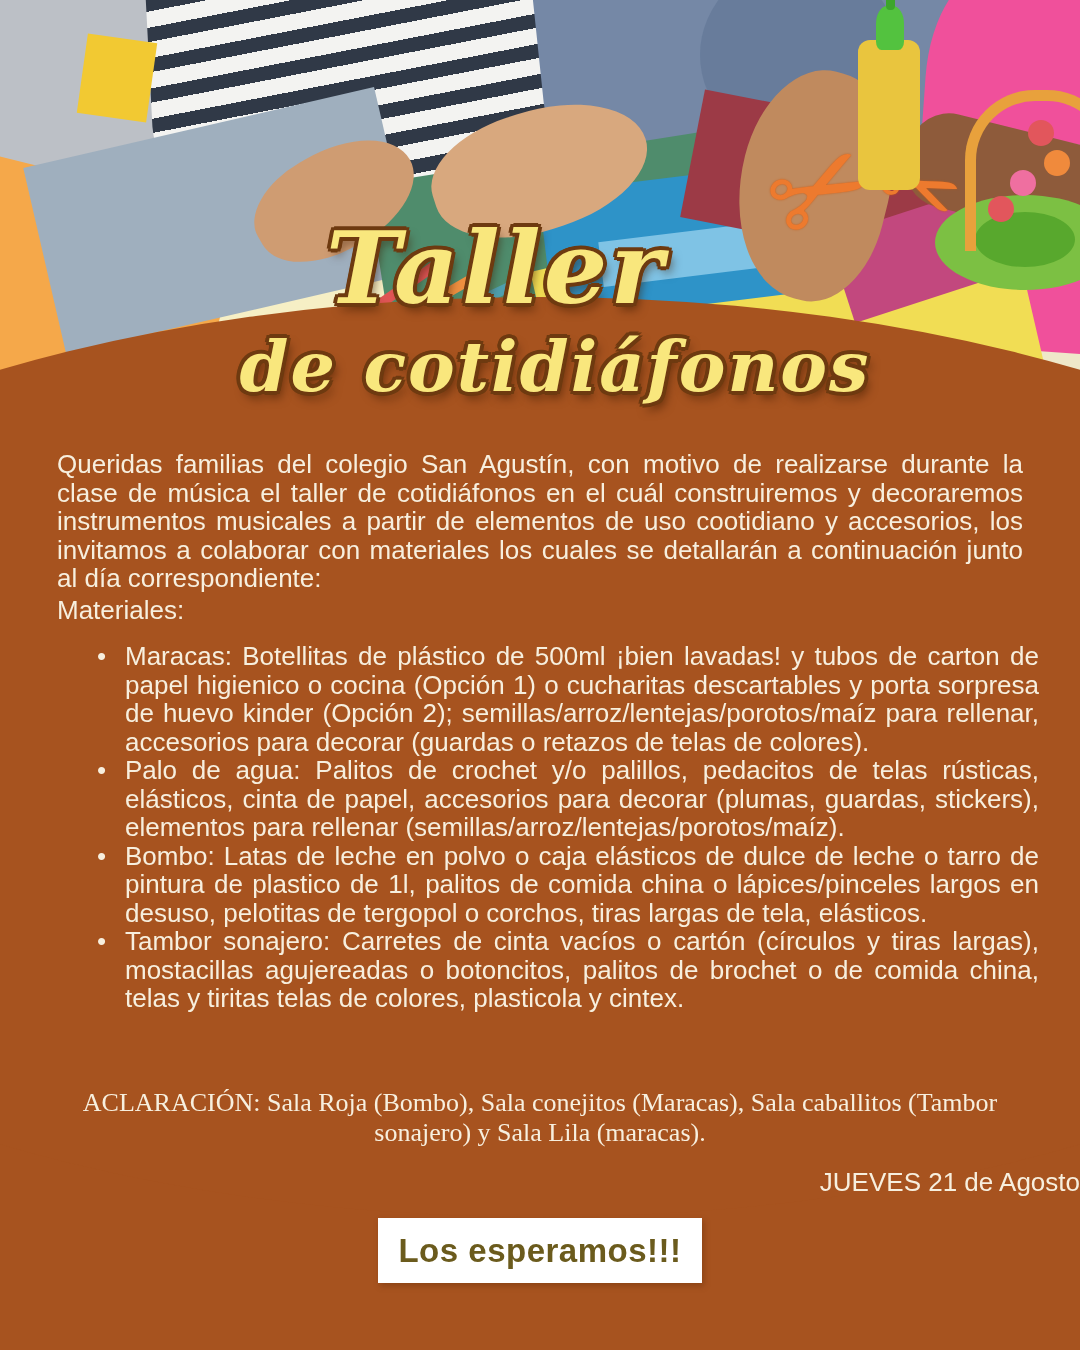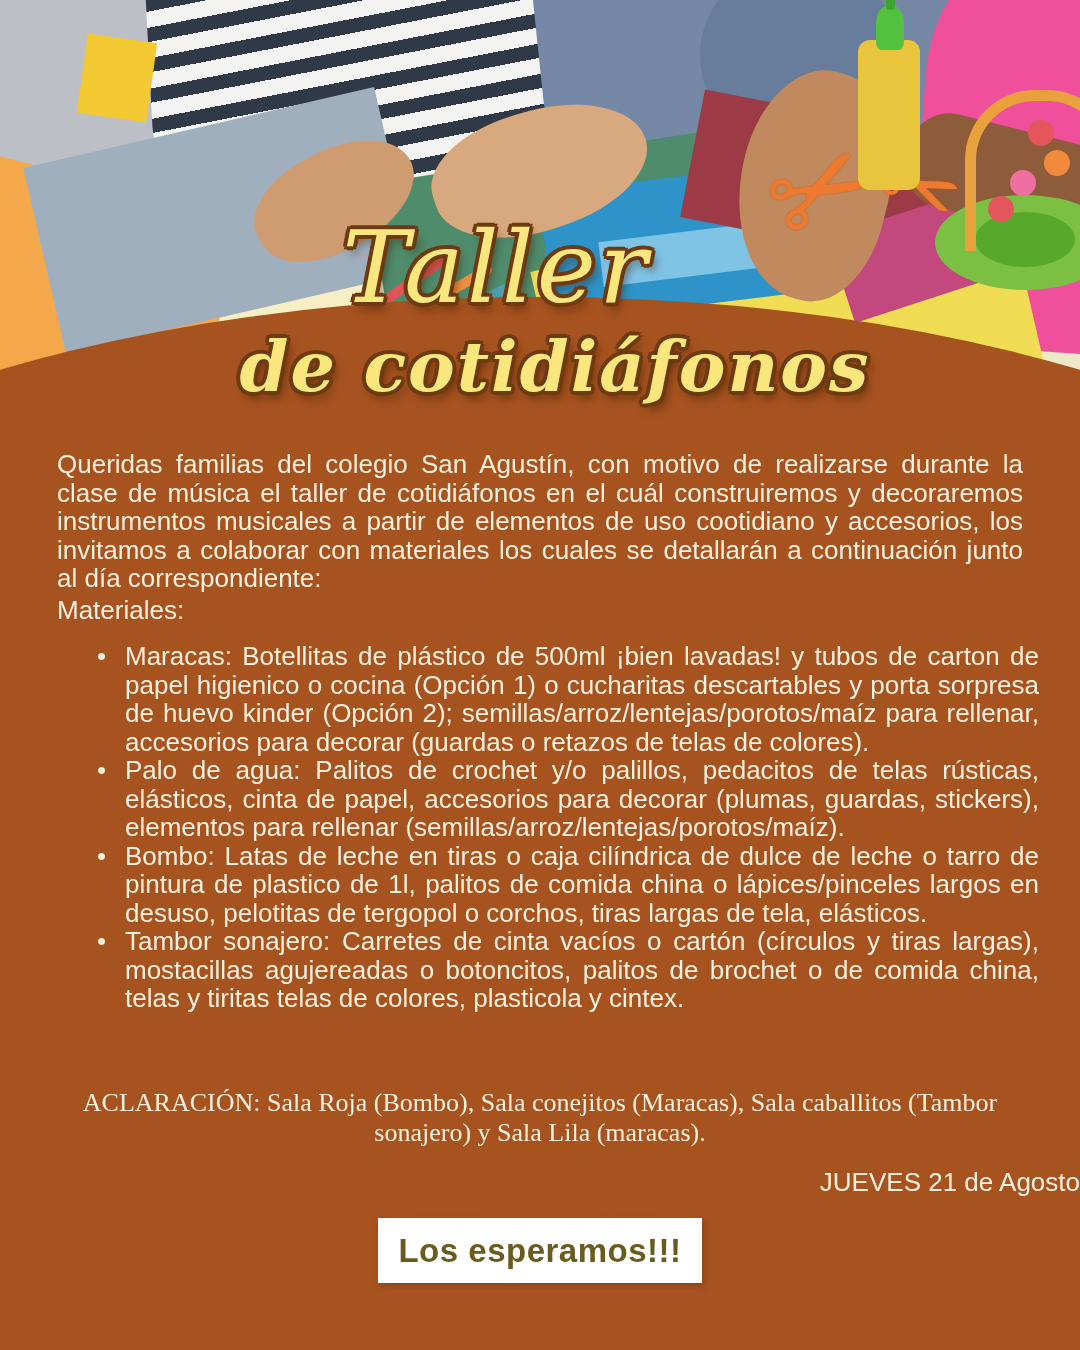"Taller" .title1 { font-weight: normal -> bold }
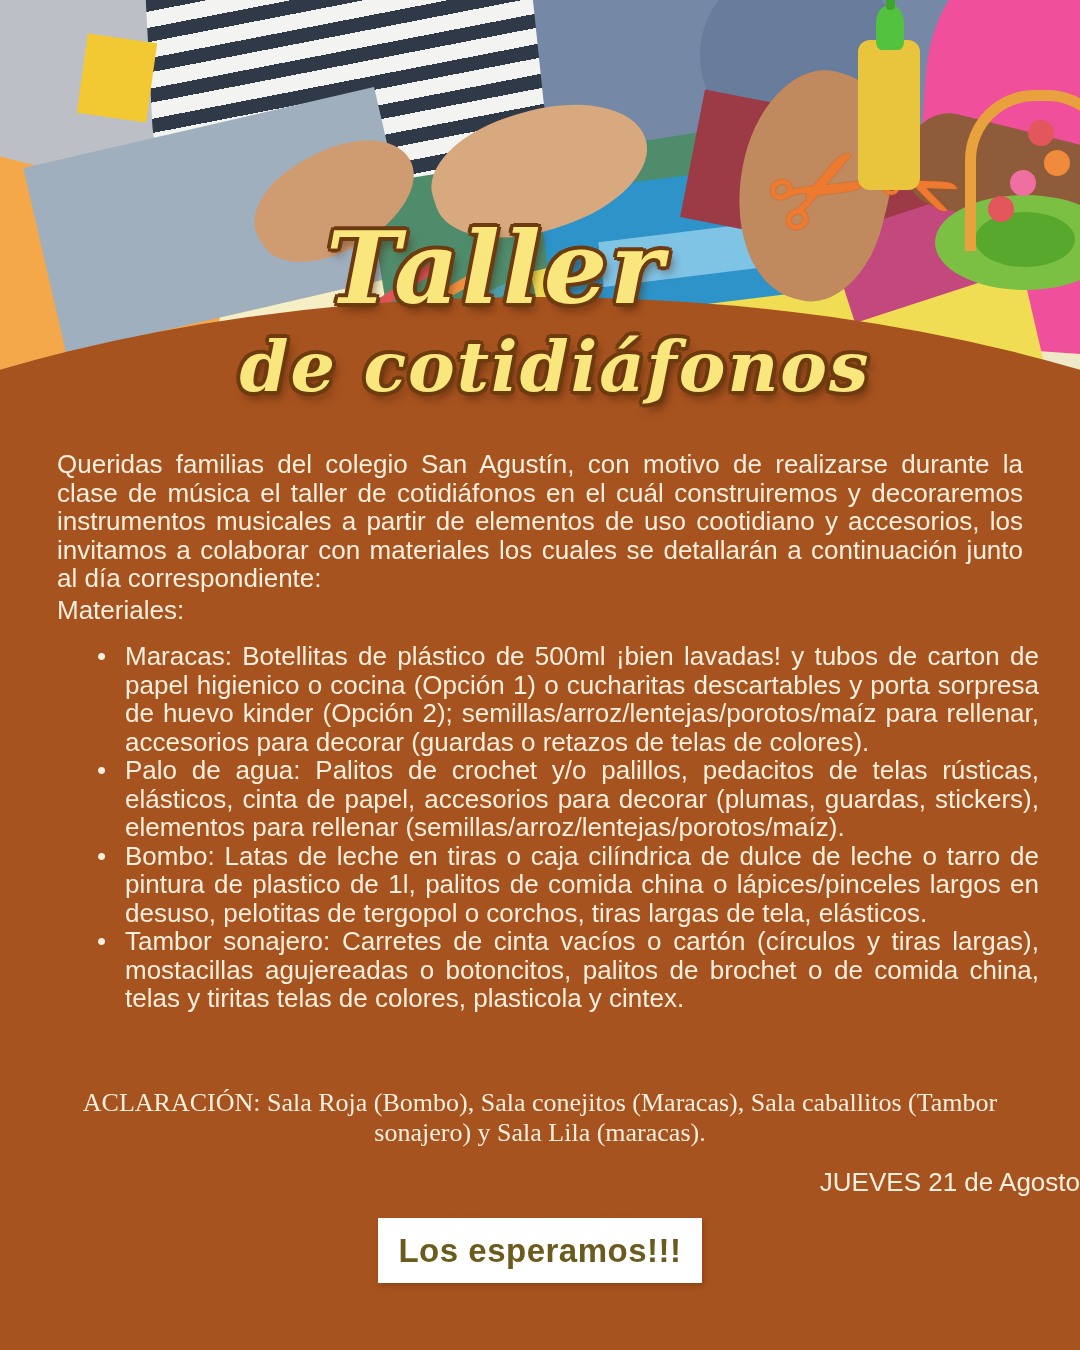"Bombo: Latas de leche en" li { text: tiras o caja cilíndrica -> polvo o caja elásticos }
